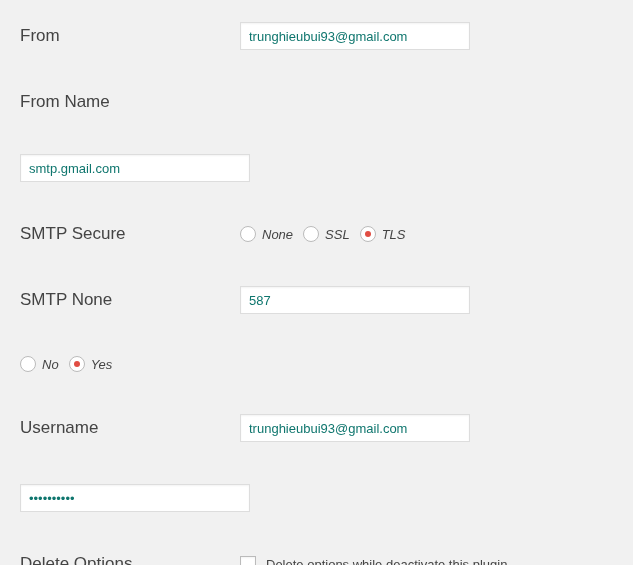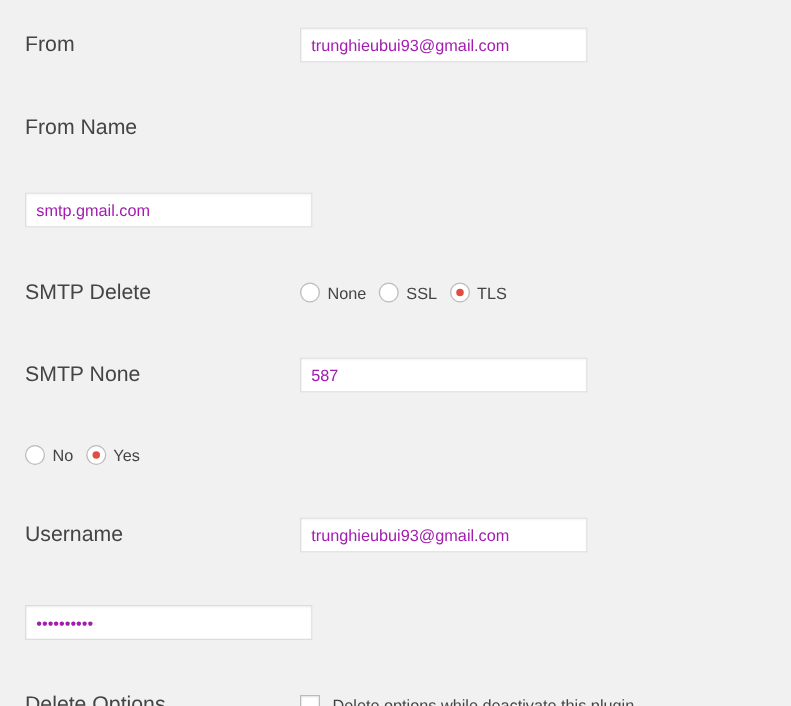"trunghieubui93@gmail.com" input[type="text"], input[type="password"] { color: #a21caf -> #0f766e }
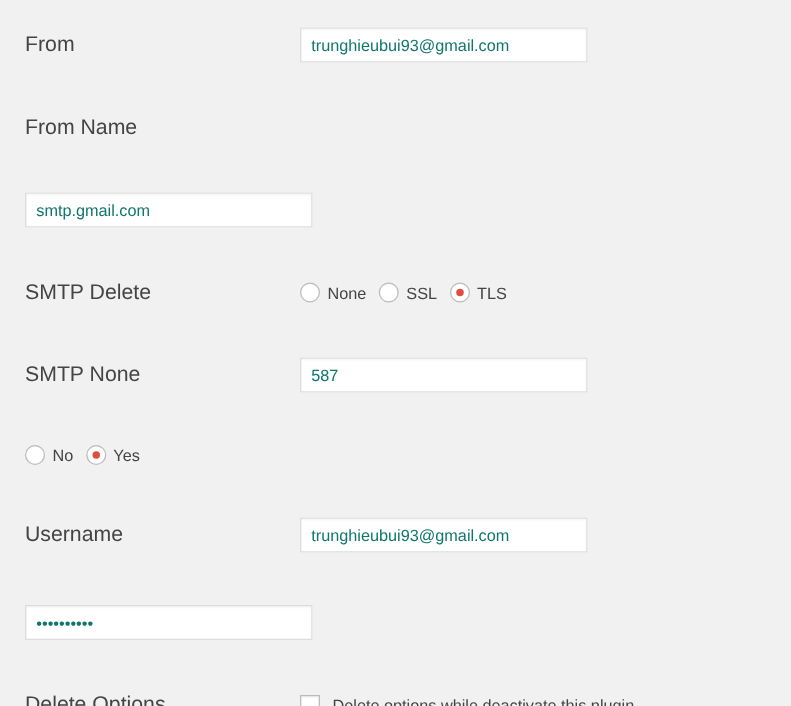"SMTP Delete" div.form-label { text: Delete -> Secure }
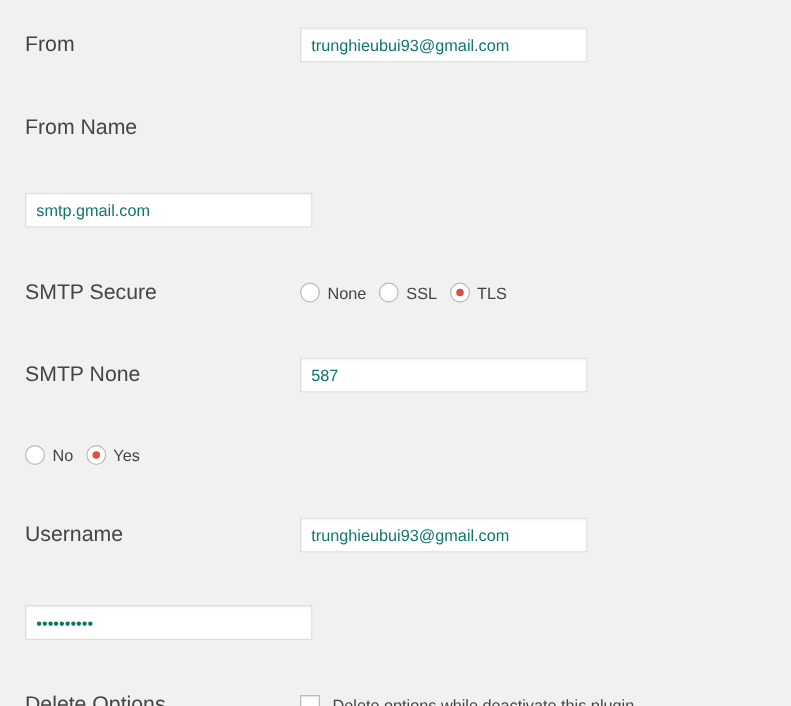"None" .radio-group { font-style: none -> italic }
